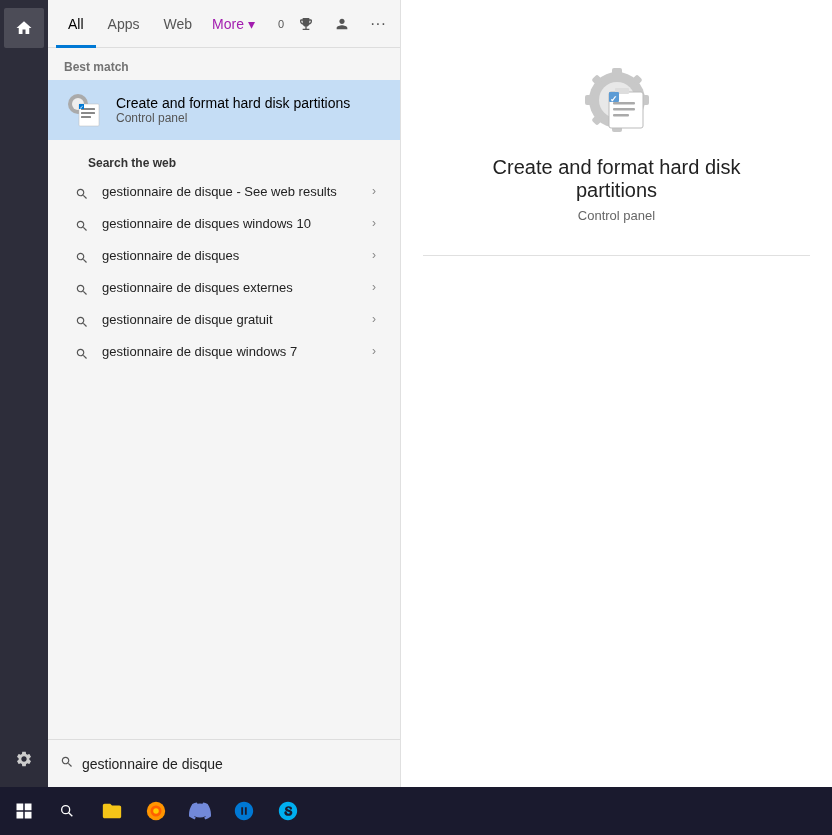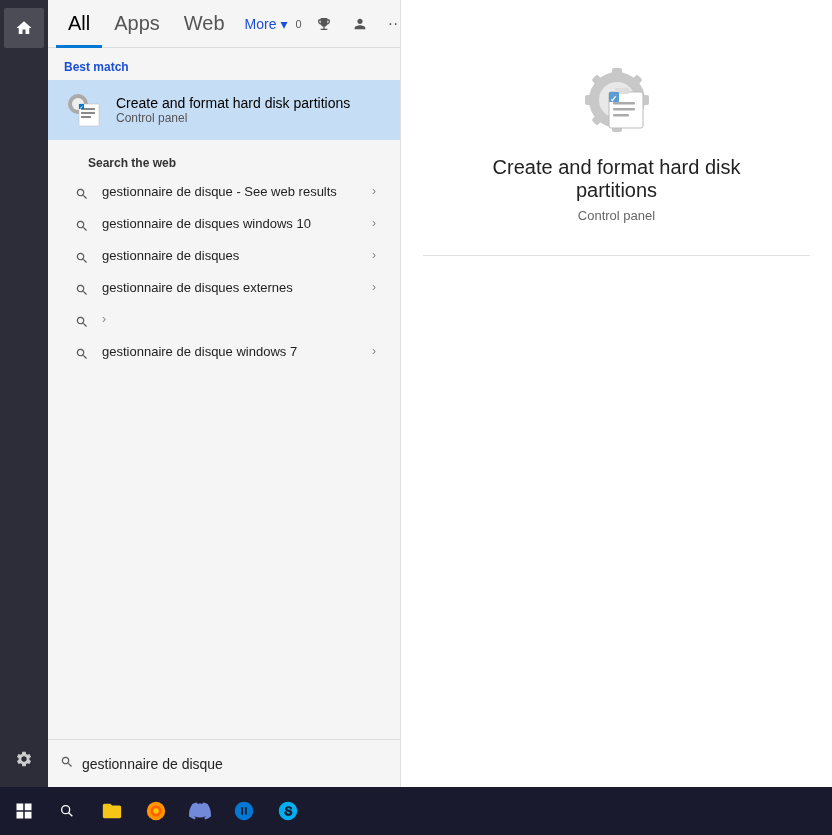"All" .tab { font-size: 20px -> 14px }
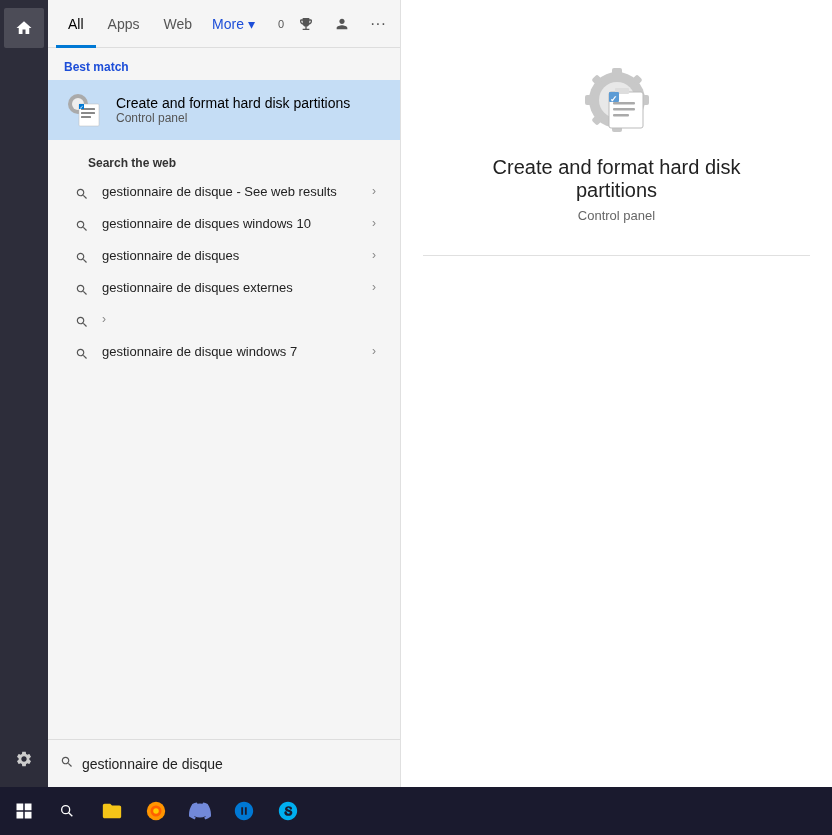"More" .tab-more { color: #1d4ed8 -> #a21caf }
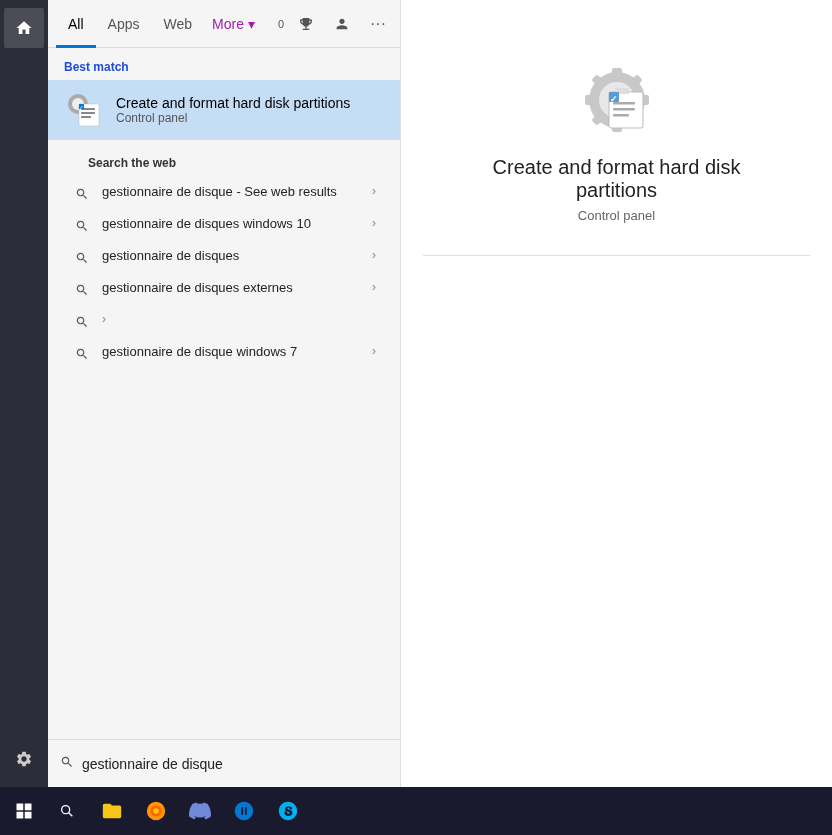"Best match" .section-label { color: #1d4ed8 -> #737373 }
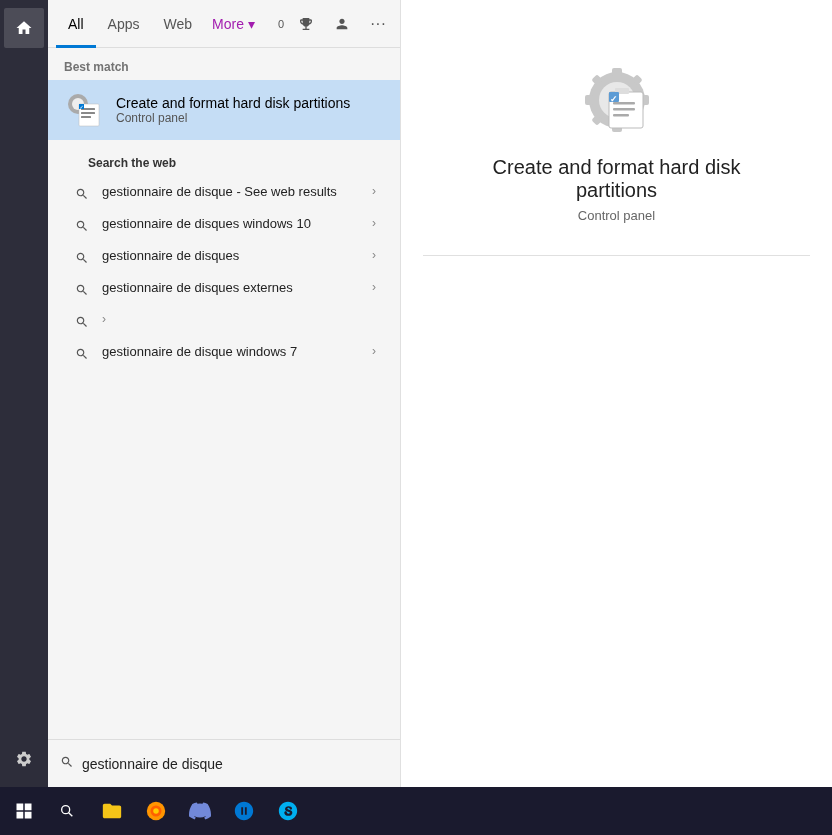"gestionnaire de disque gratuit" div.search-result-text { html: none -> <div>gestionnaire de disque <strong>gratuit</strong></div> }
